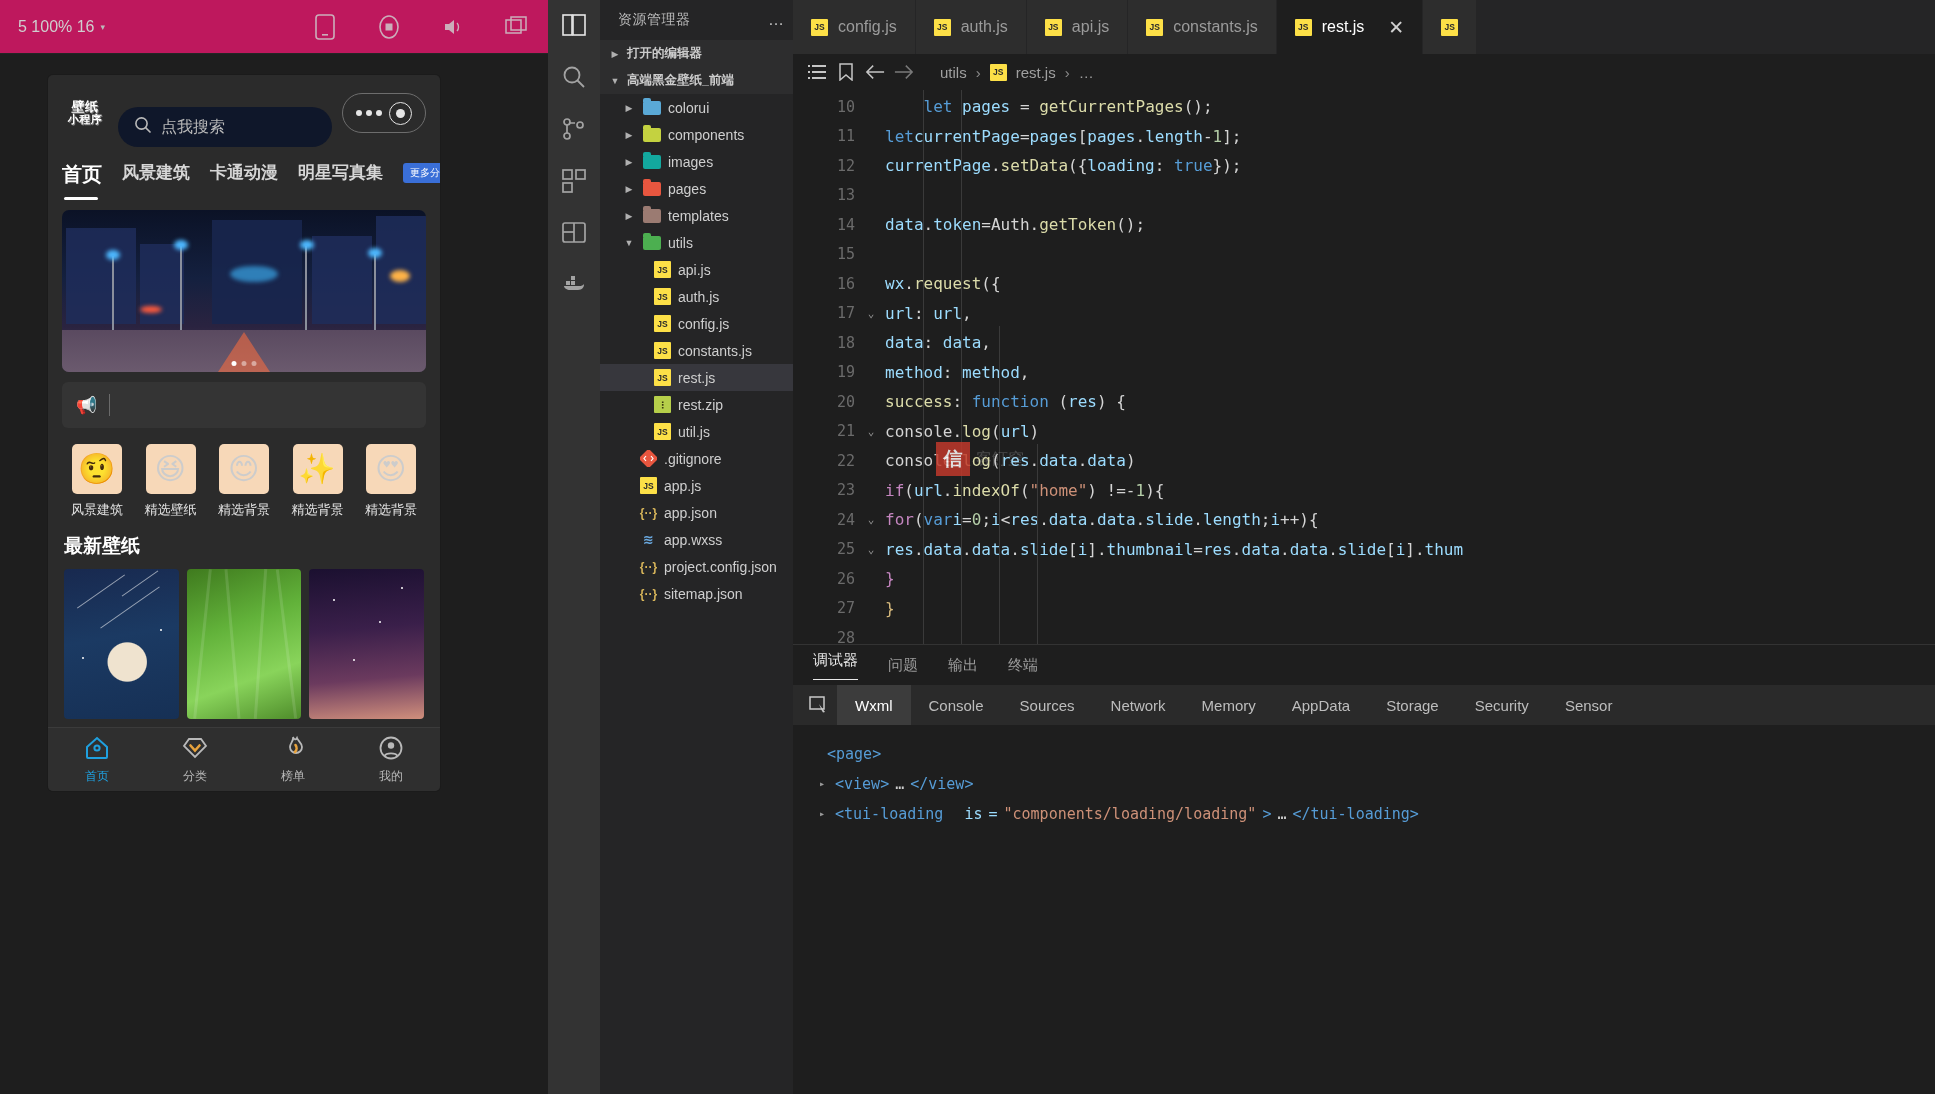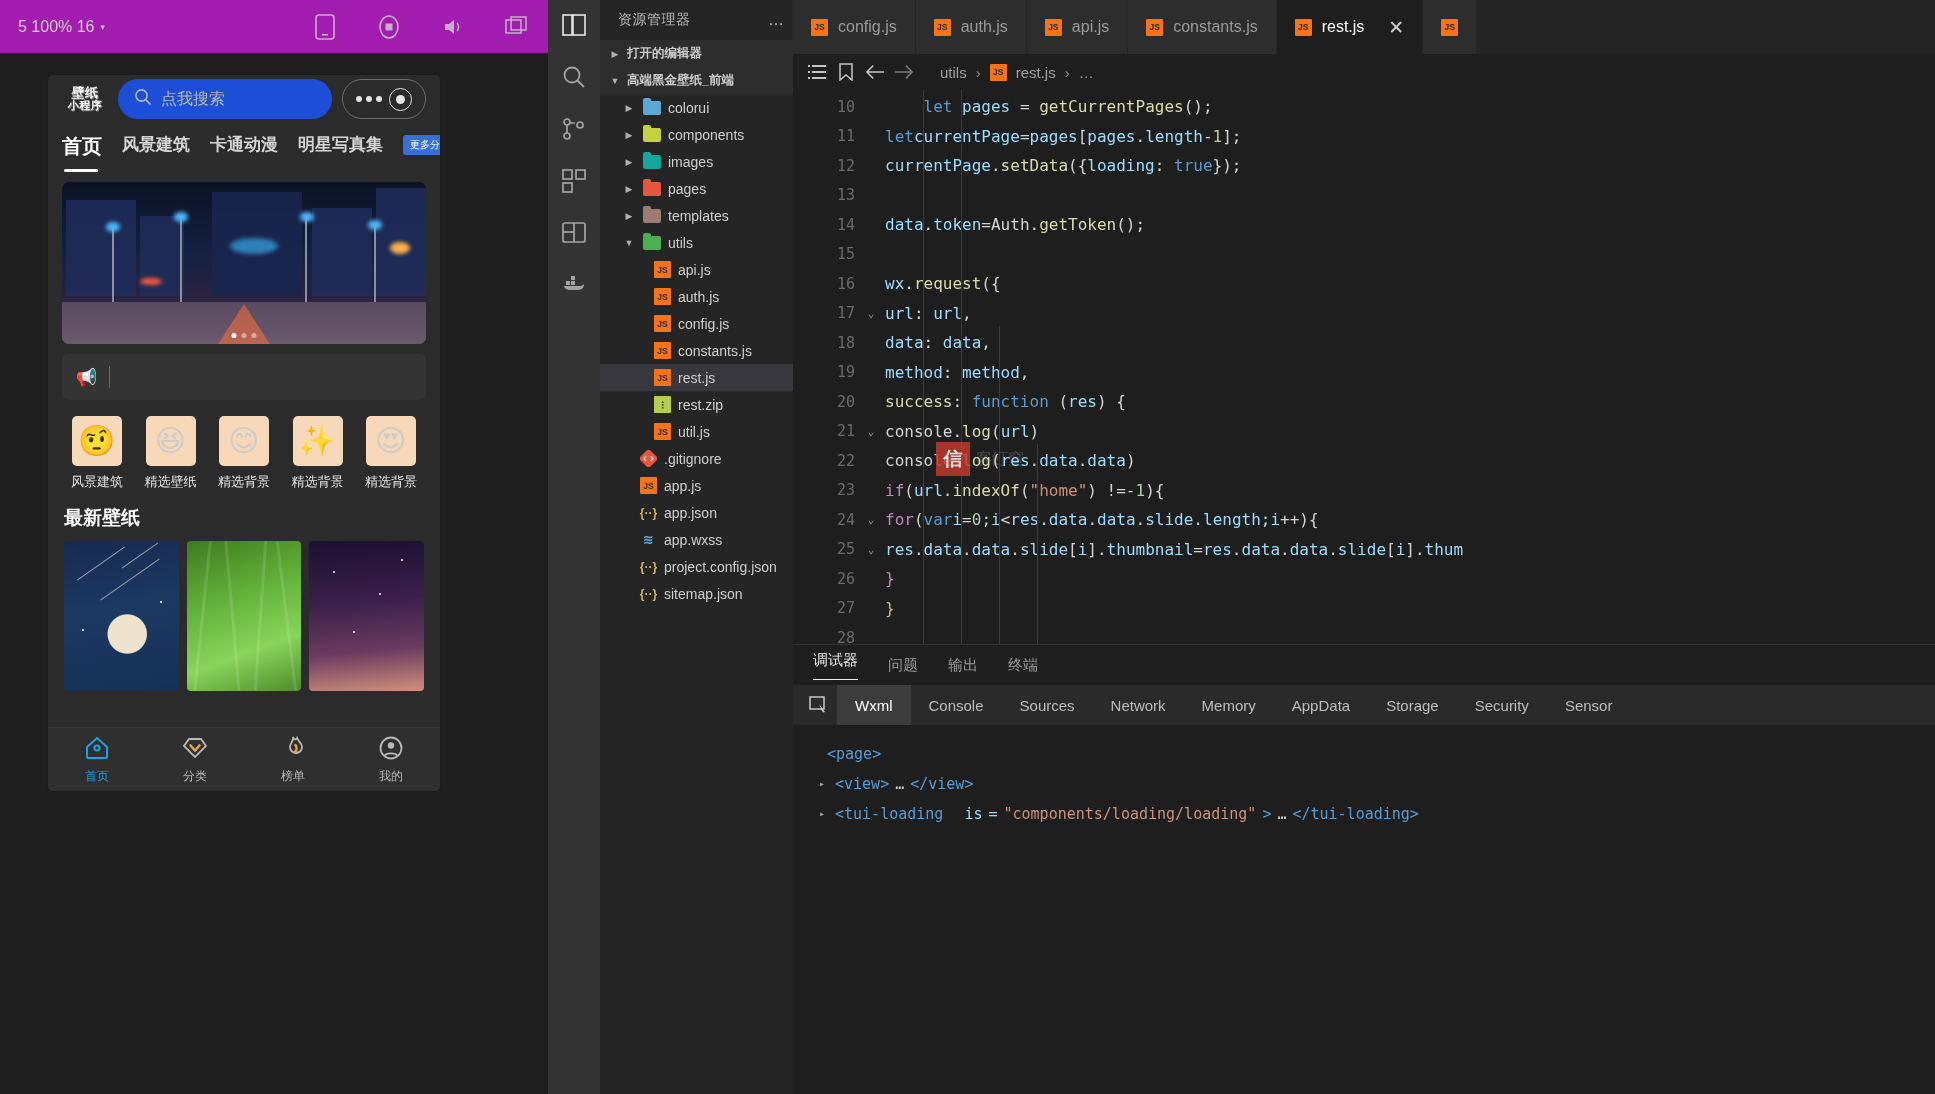"5 100% 16" .sim-toolbar { background: #a21caf -> #be185d }
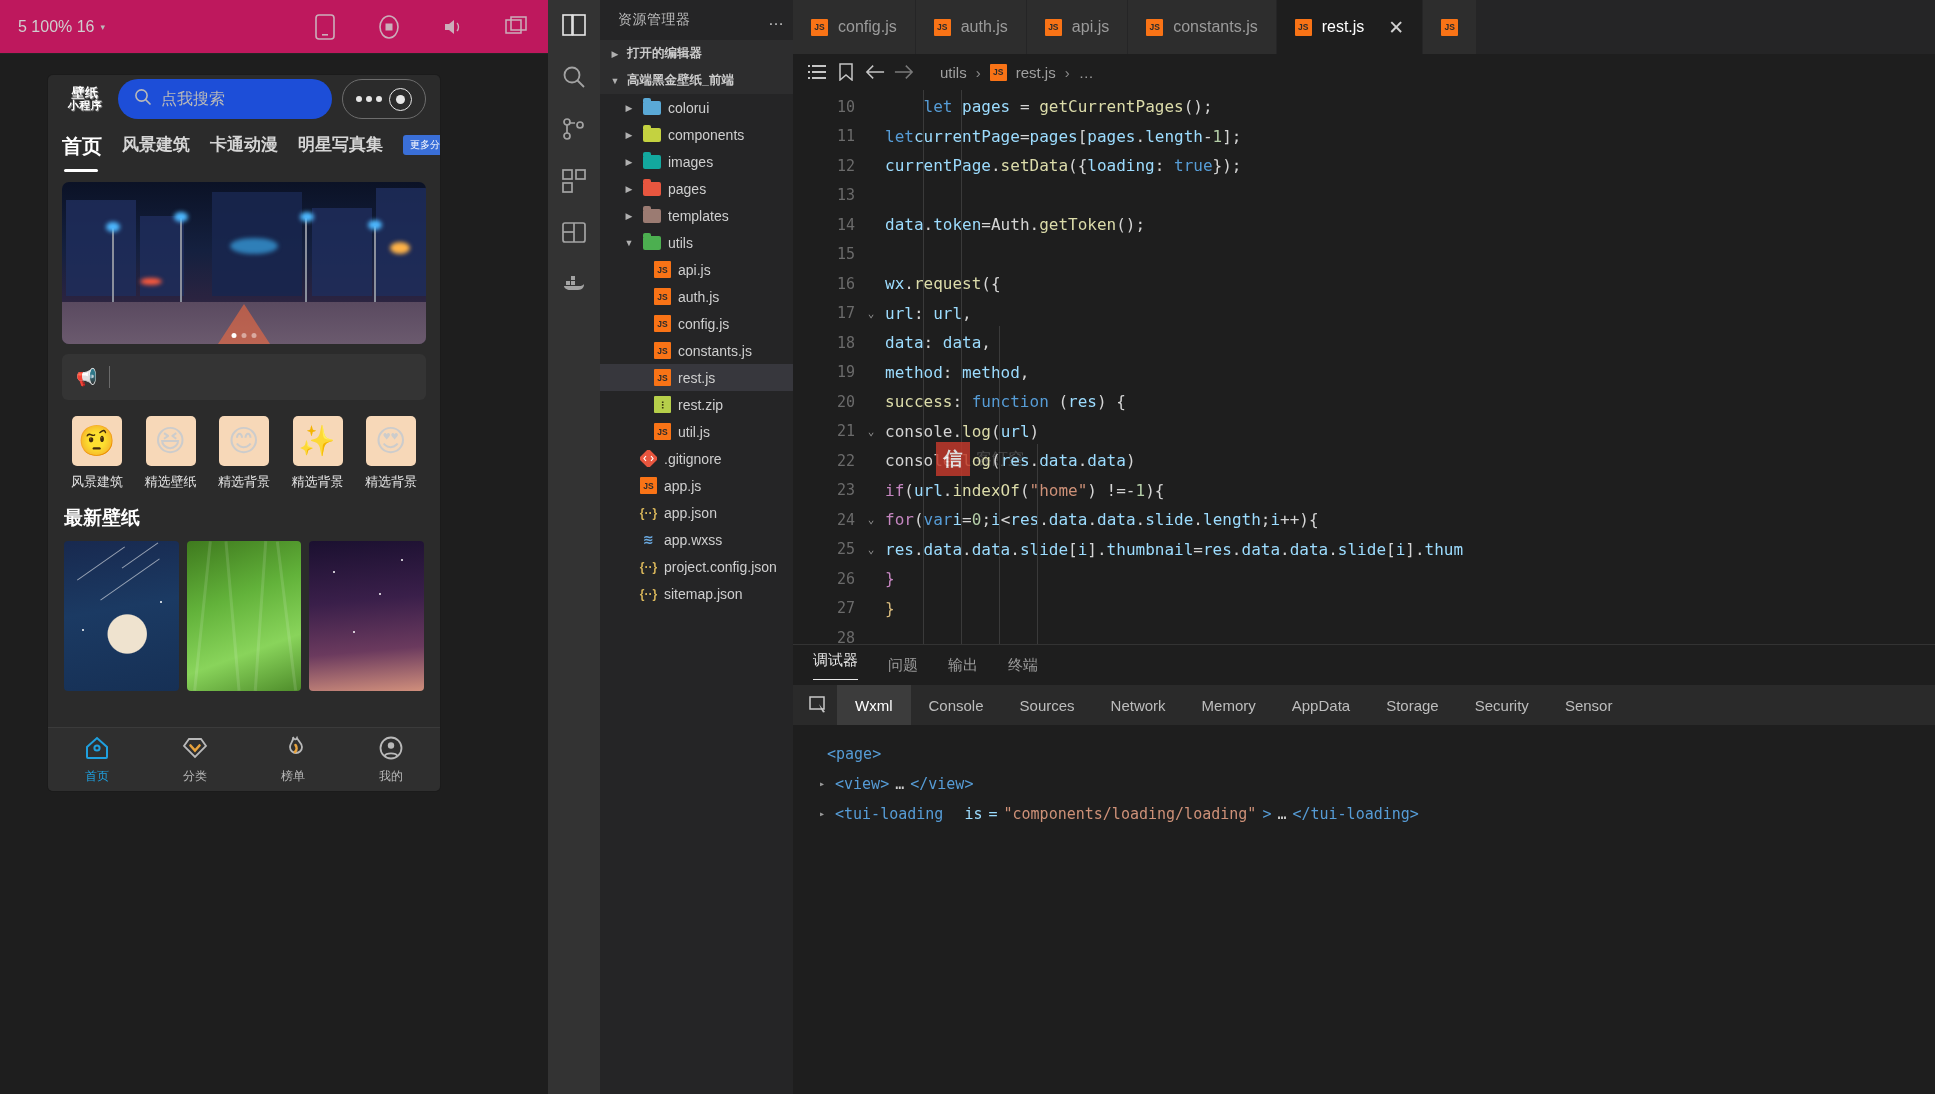"JS" .jsicon { background: #f97316 -> #fde047 }
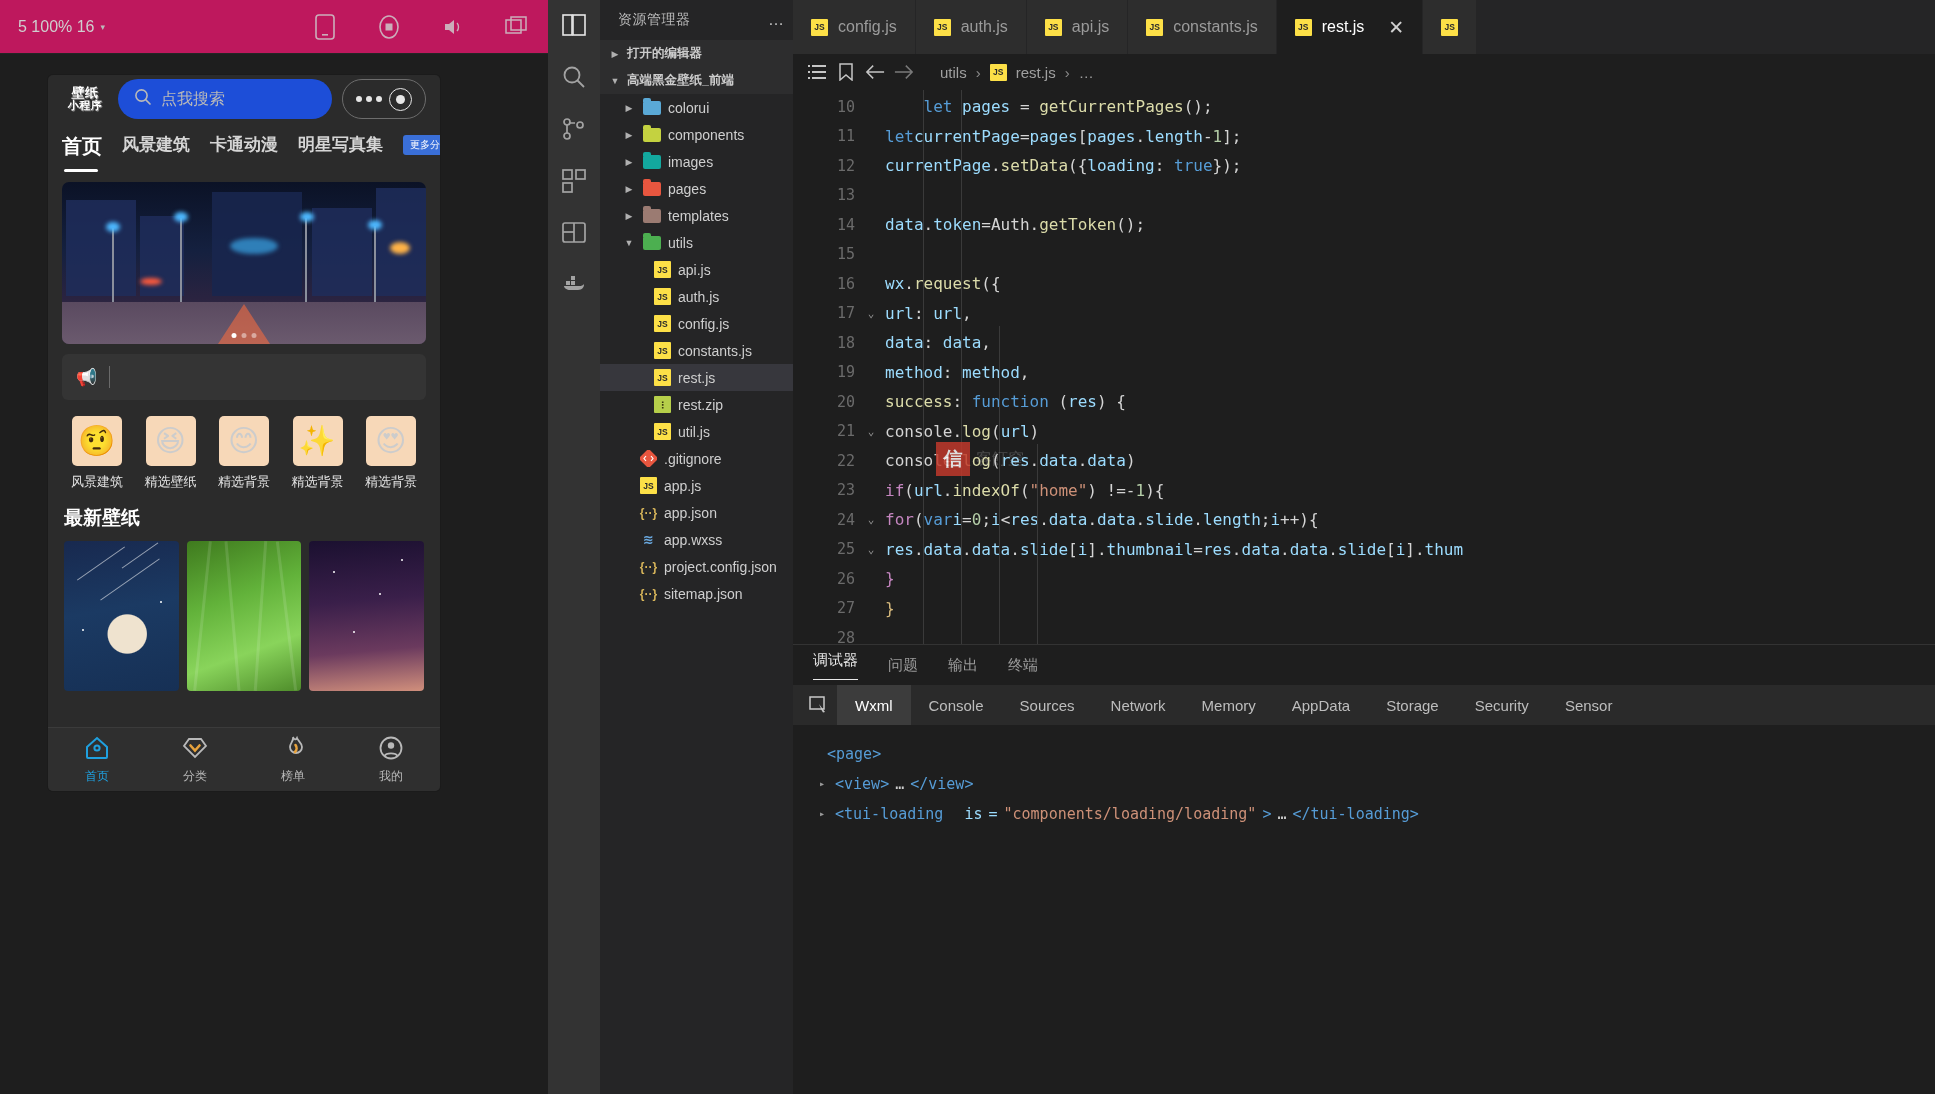"点我搜索" .search-pill { background: #1d4ed8 -> #0f172a; margin-top: none -> 28px }
